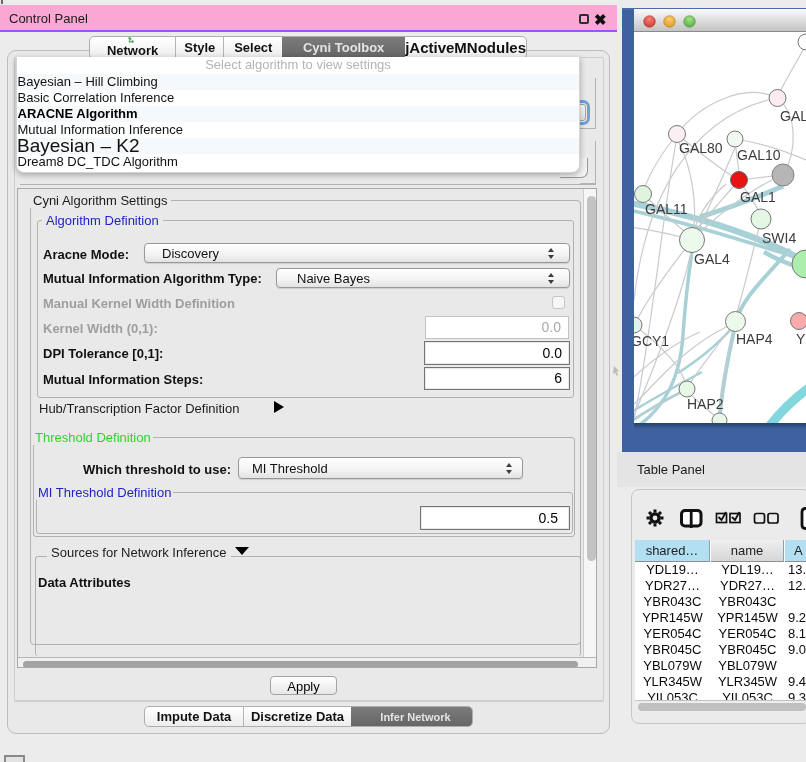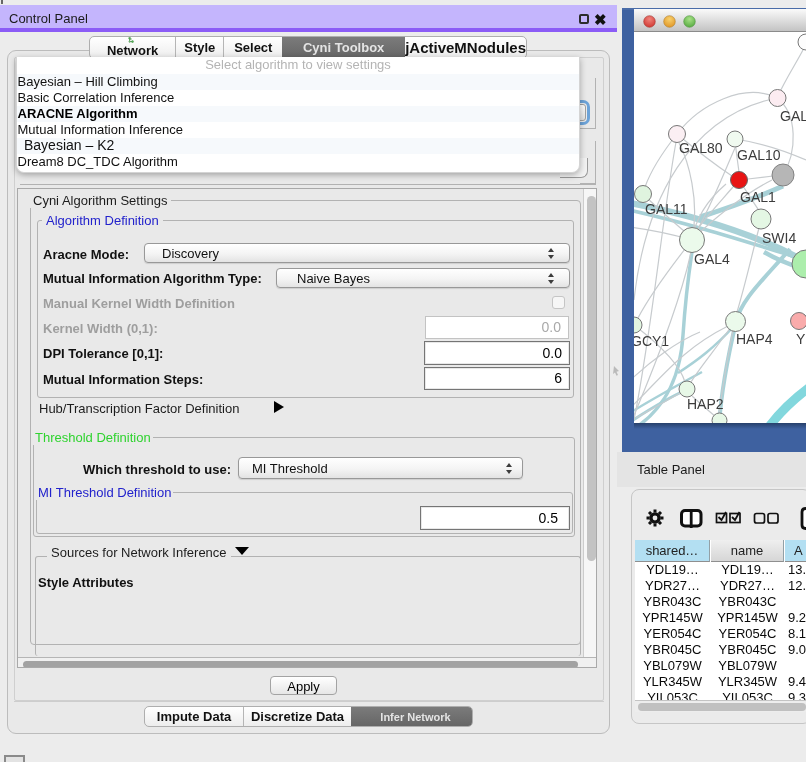"Control Panel" div.abs { background: #c4b5fd -> #f9a8d4; border-bottom: 4px solid #8b5cf6 -> 2px solid #8b5cf6 }
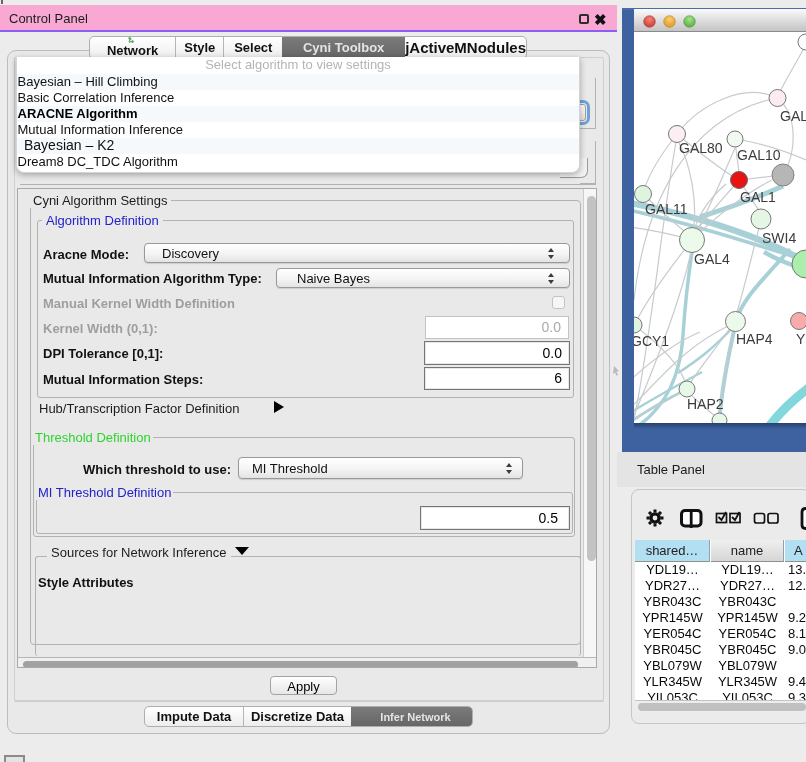"Bayesian – K2" div { font-size: 14px -> 19px; padding-left: 7px -> 0 }
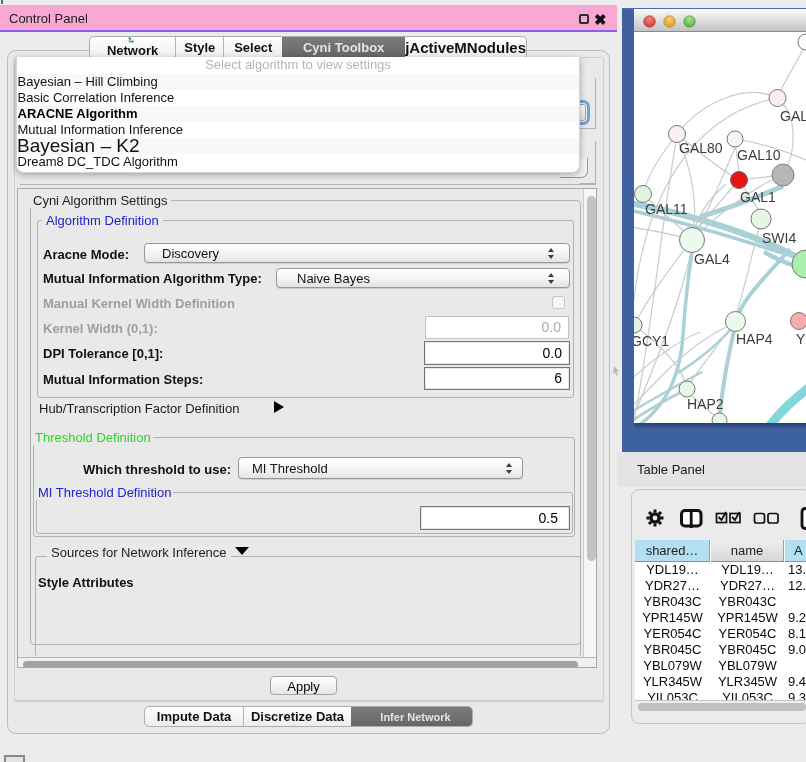"Style Attributes" div.lbl { text: Style -> Data }
